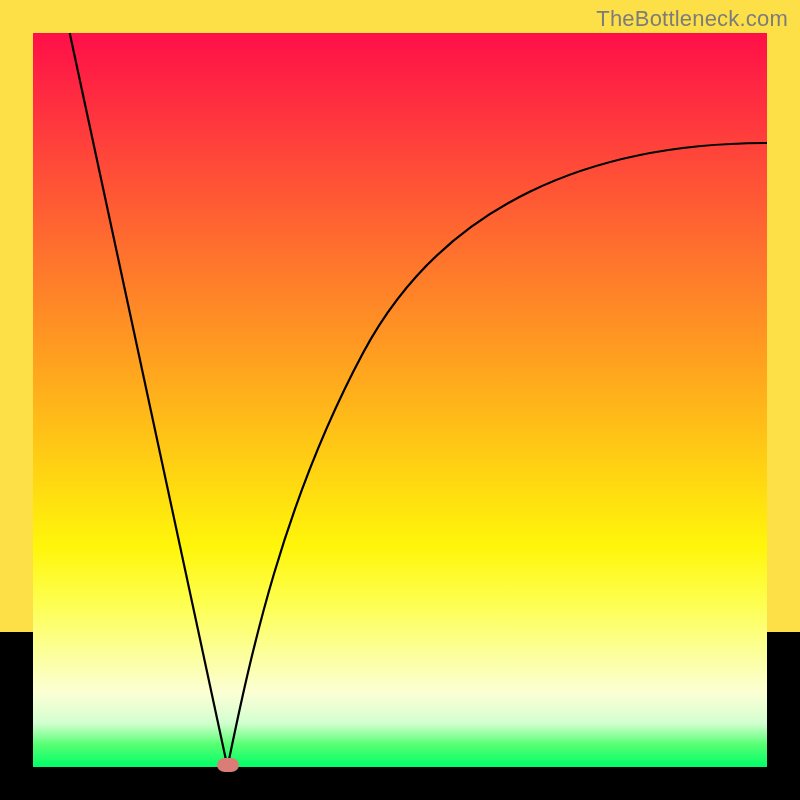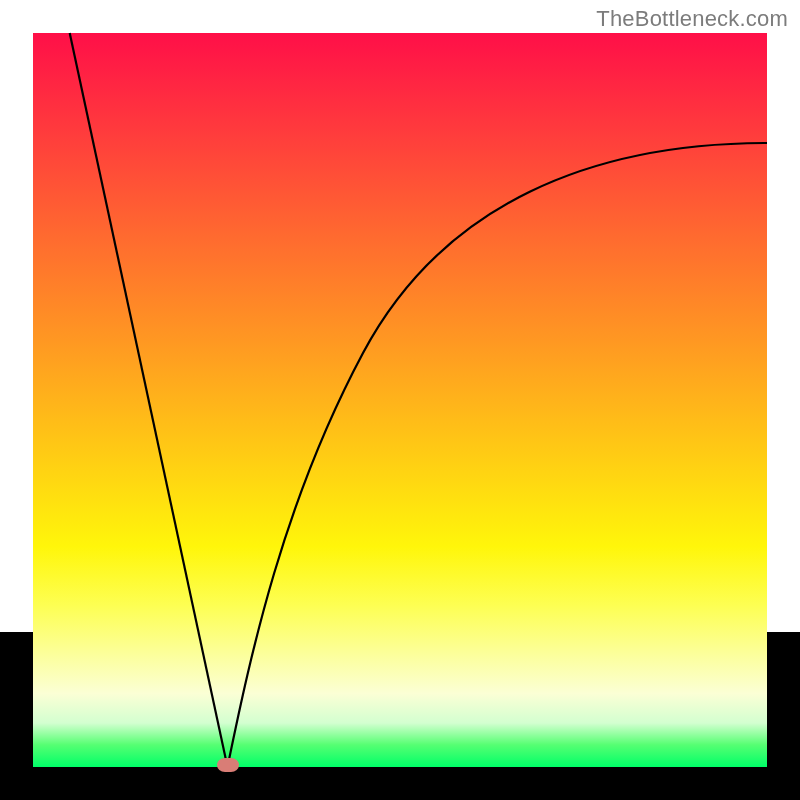"TheBottleneck.com" .frame { background: #ffffff -> #fde047 }
